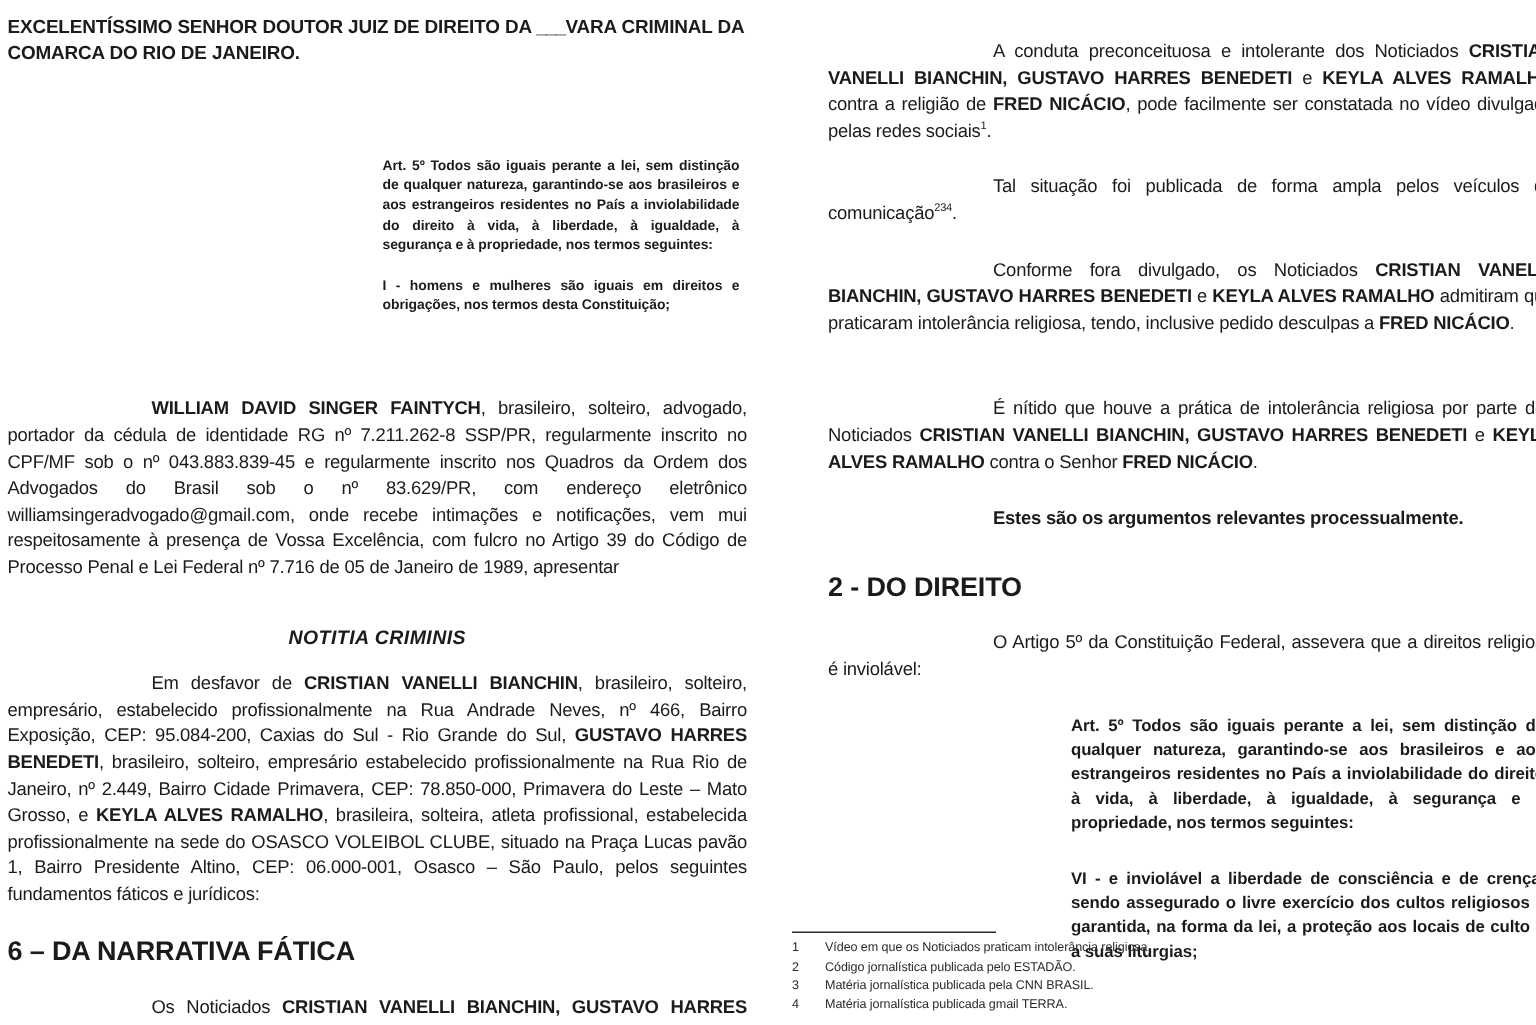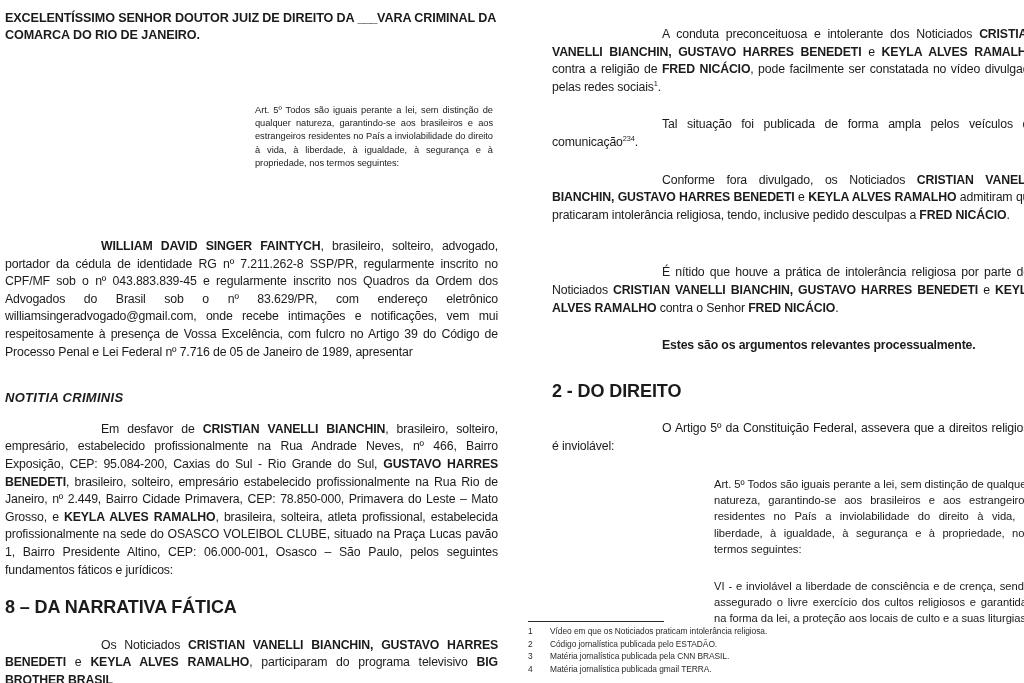"Art. 5º Todos são iguais" .quote { font-weight: normal -> bold }
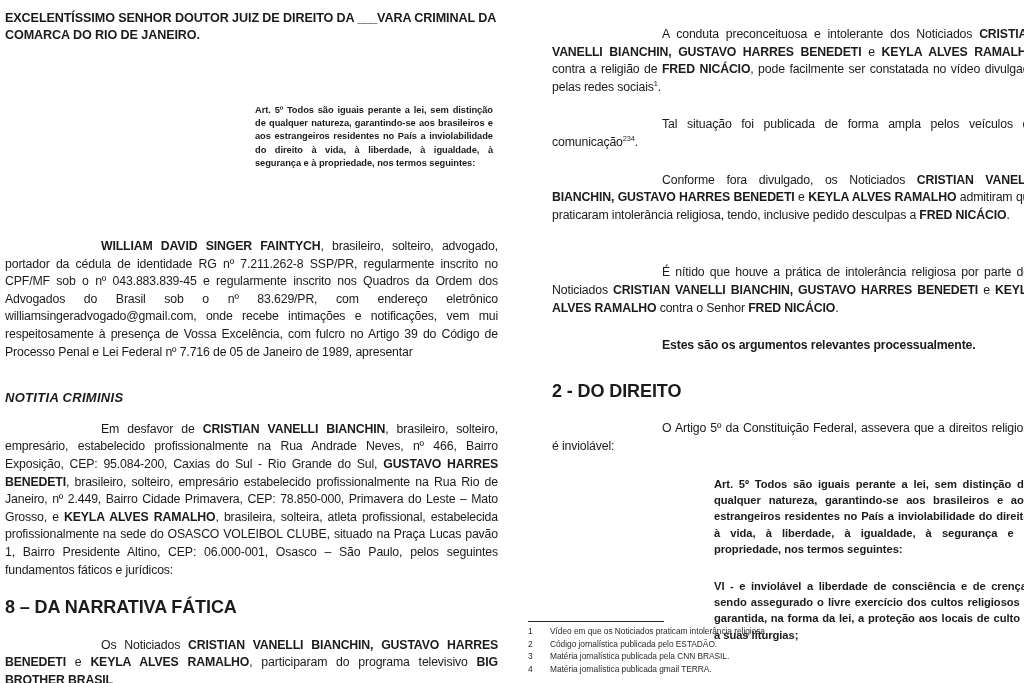"I - homens e mulheres" p.quote { html: none -> <p>I - homens e mulheres são iguais em direitos e obrigações, nos termos desta Constituição;</p> }
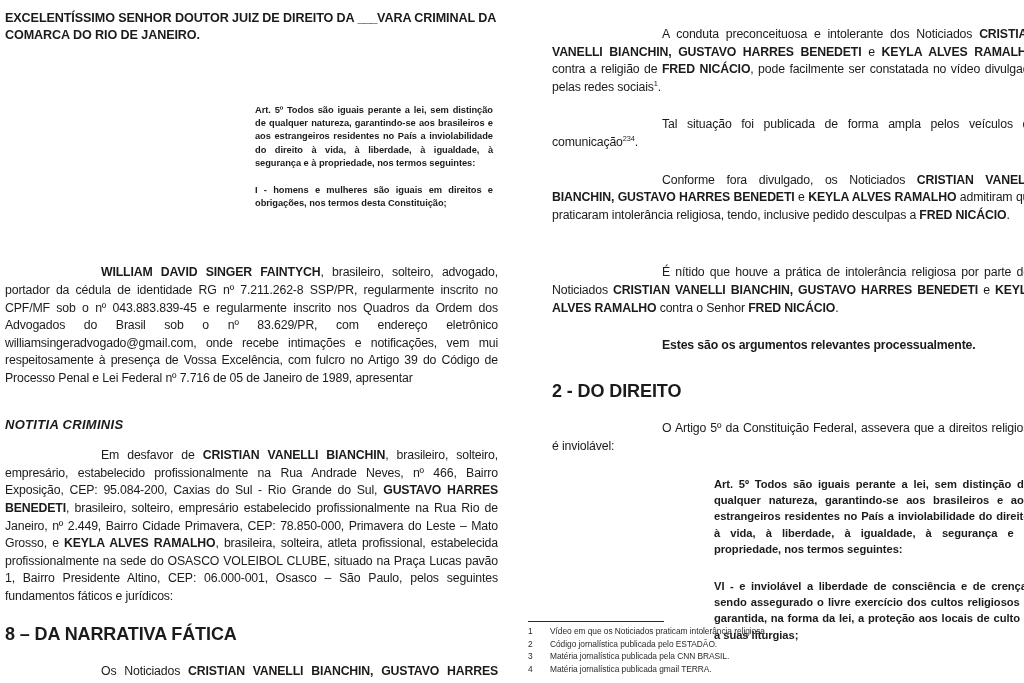"NOTITIA CRIMINIS" .notitia { text-align: left -> center }
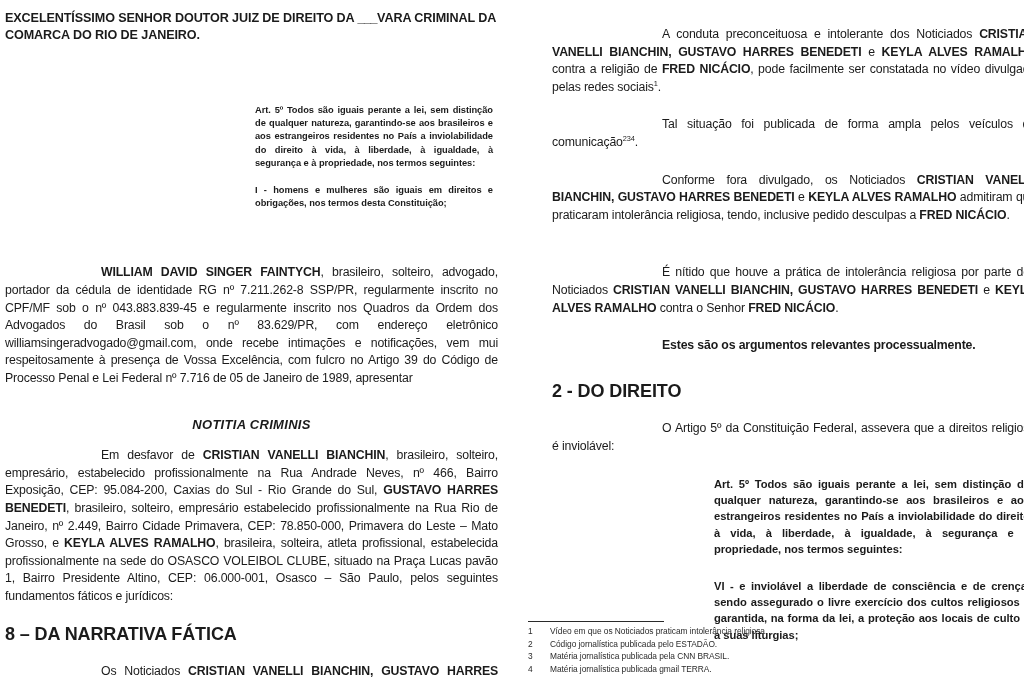"8 – DA NARRATIVA FÁTICA" p.section-head { text: 8 -> 6 }
